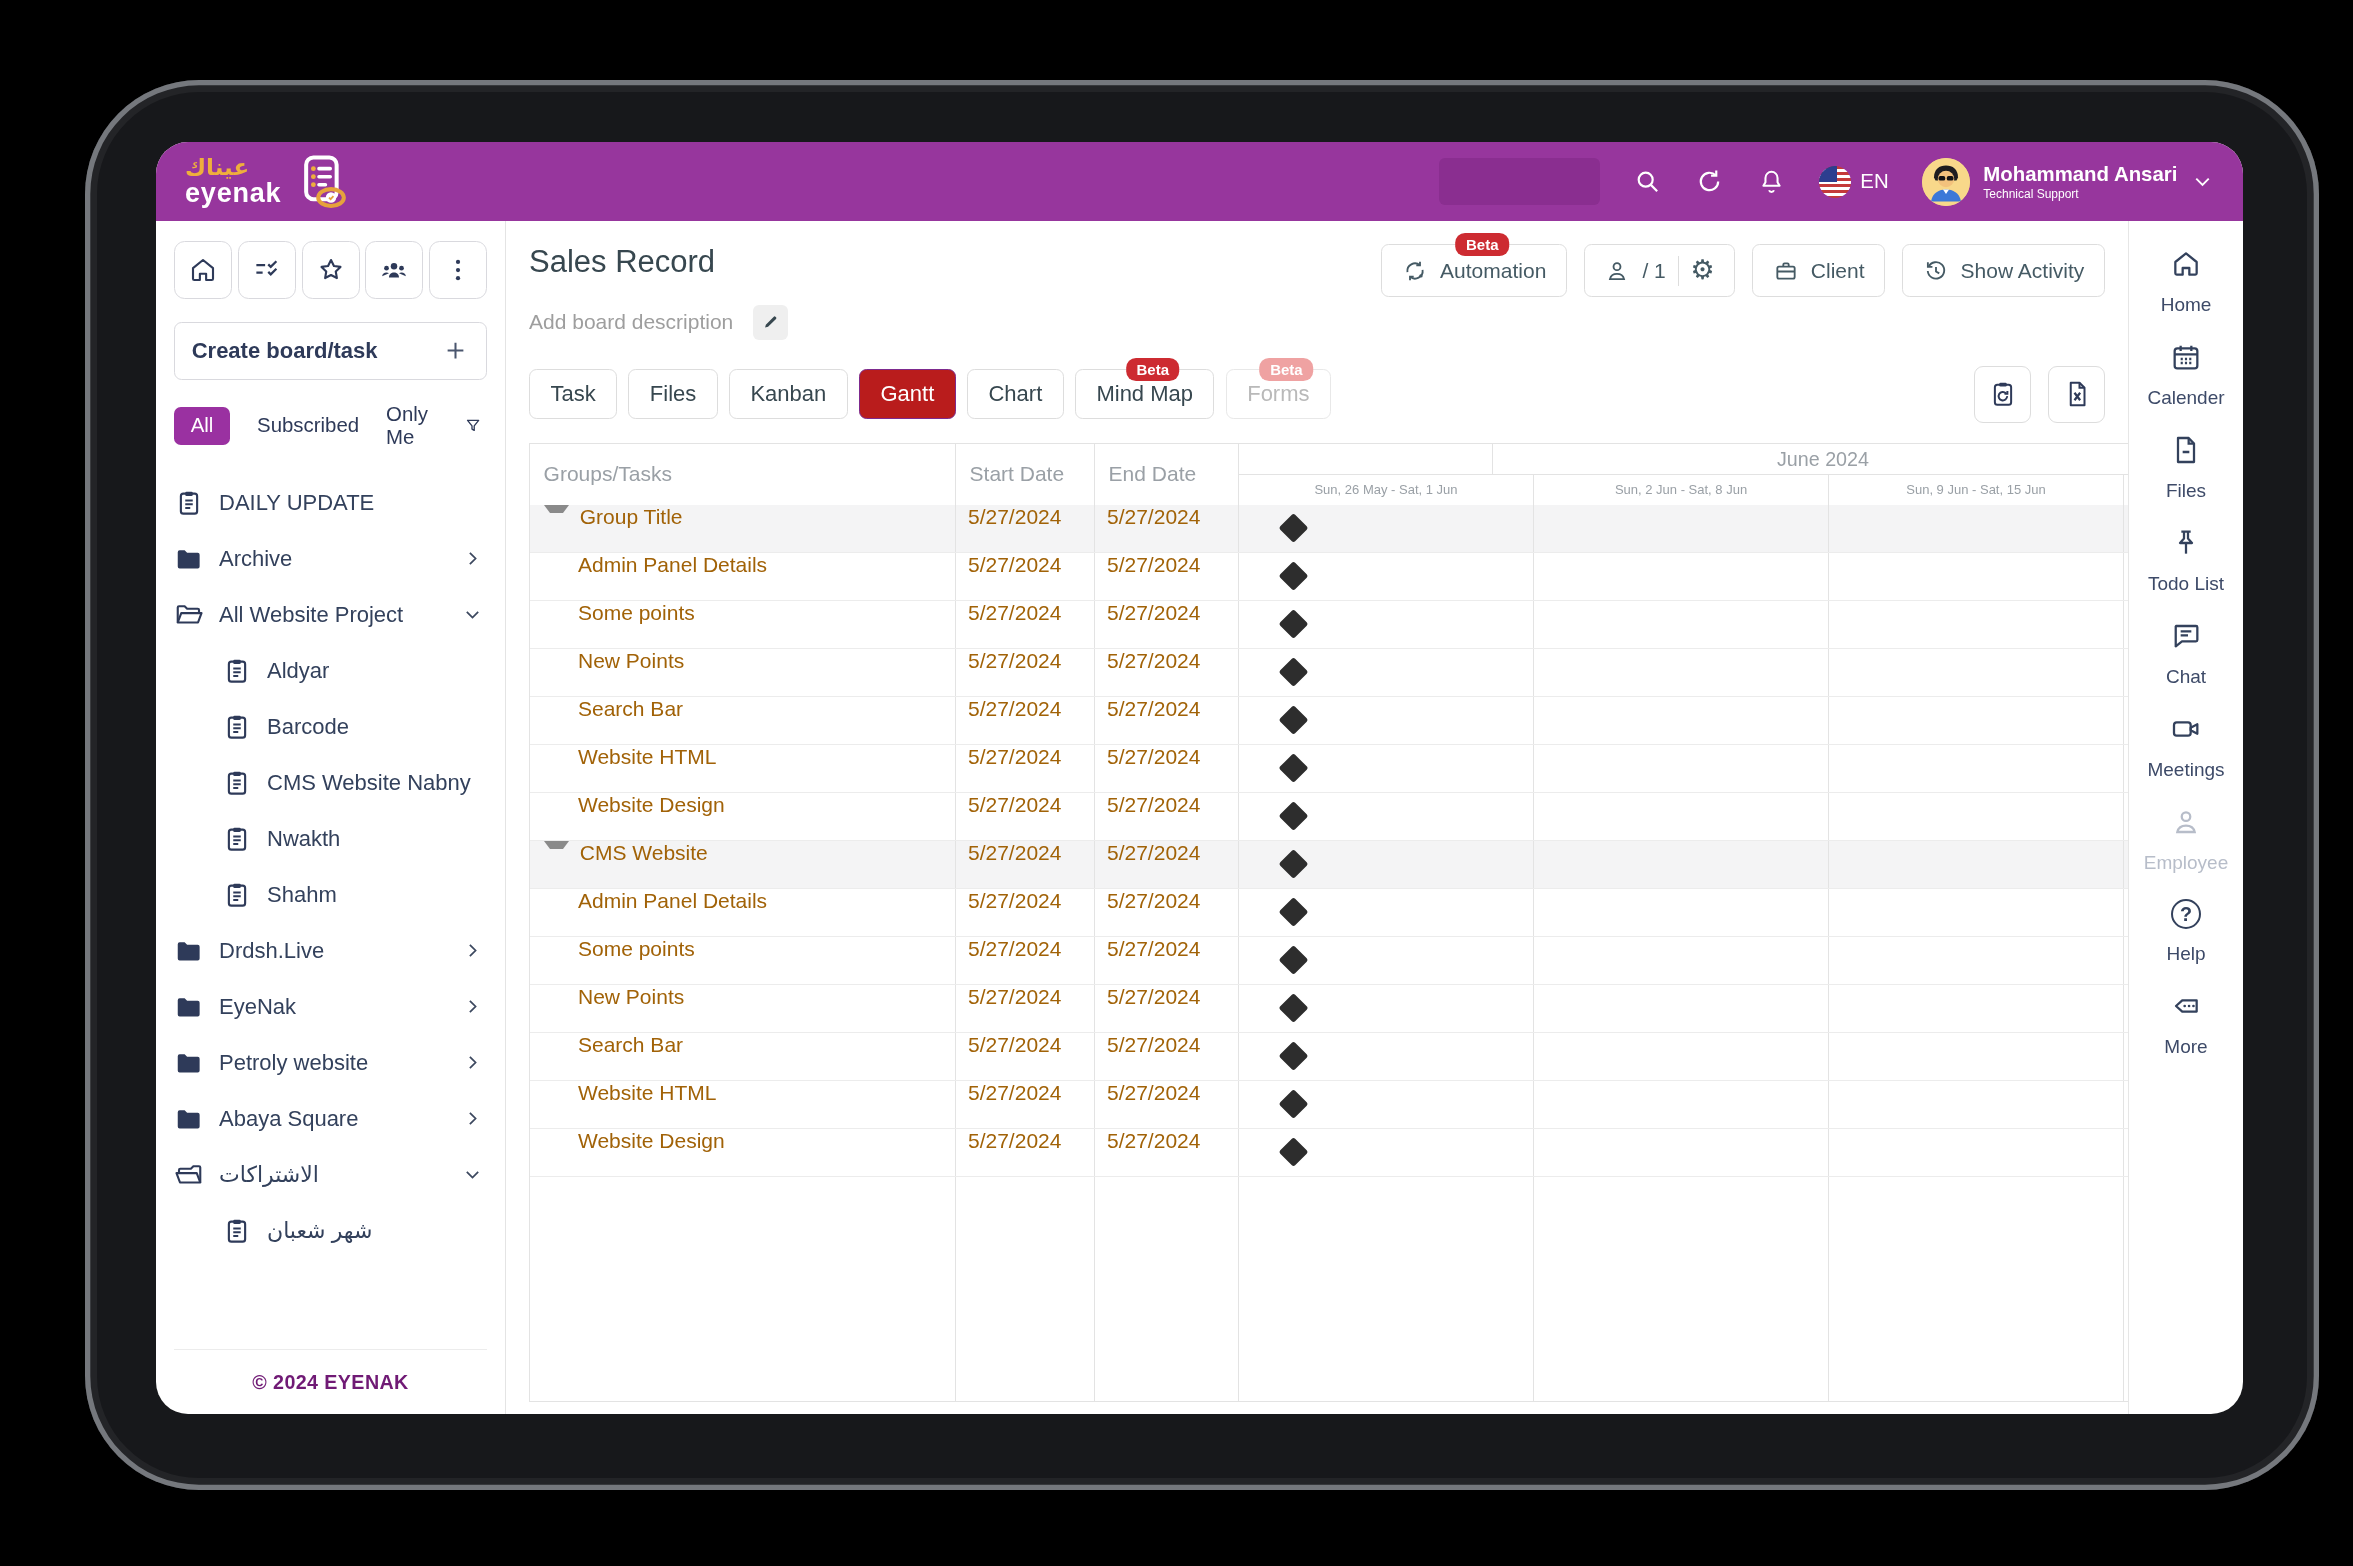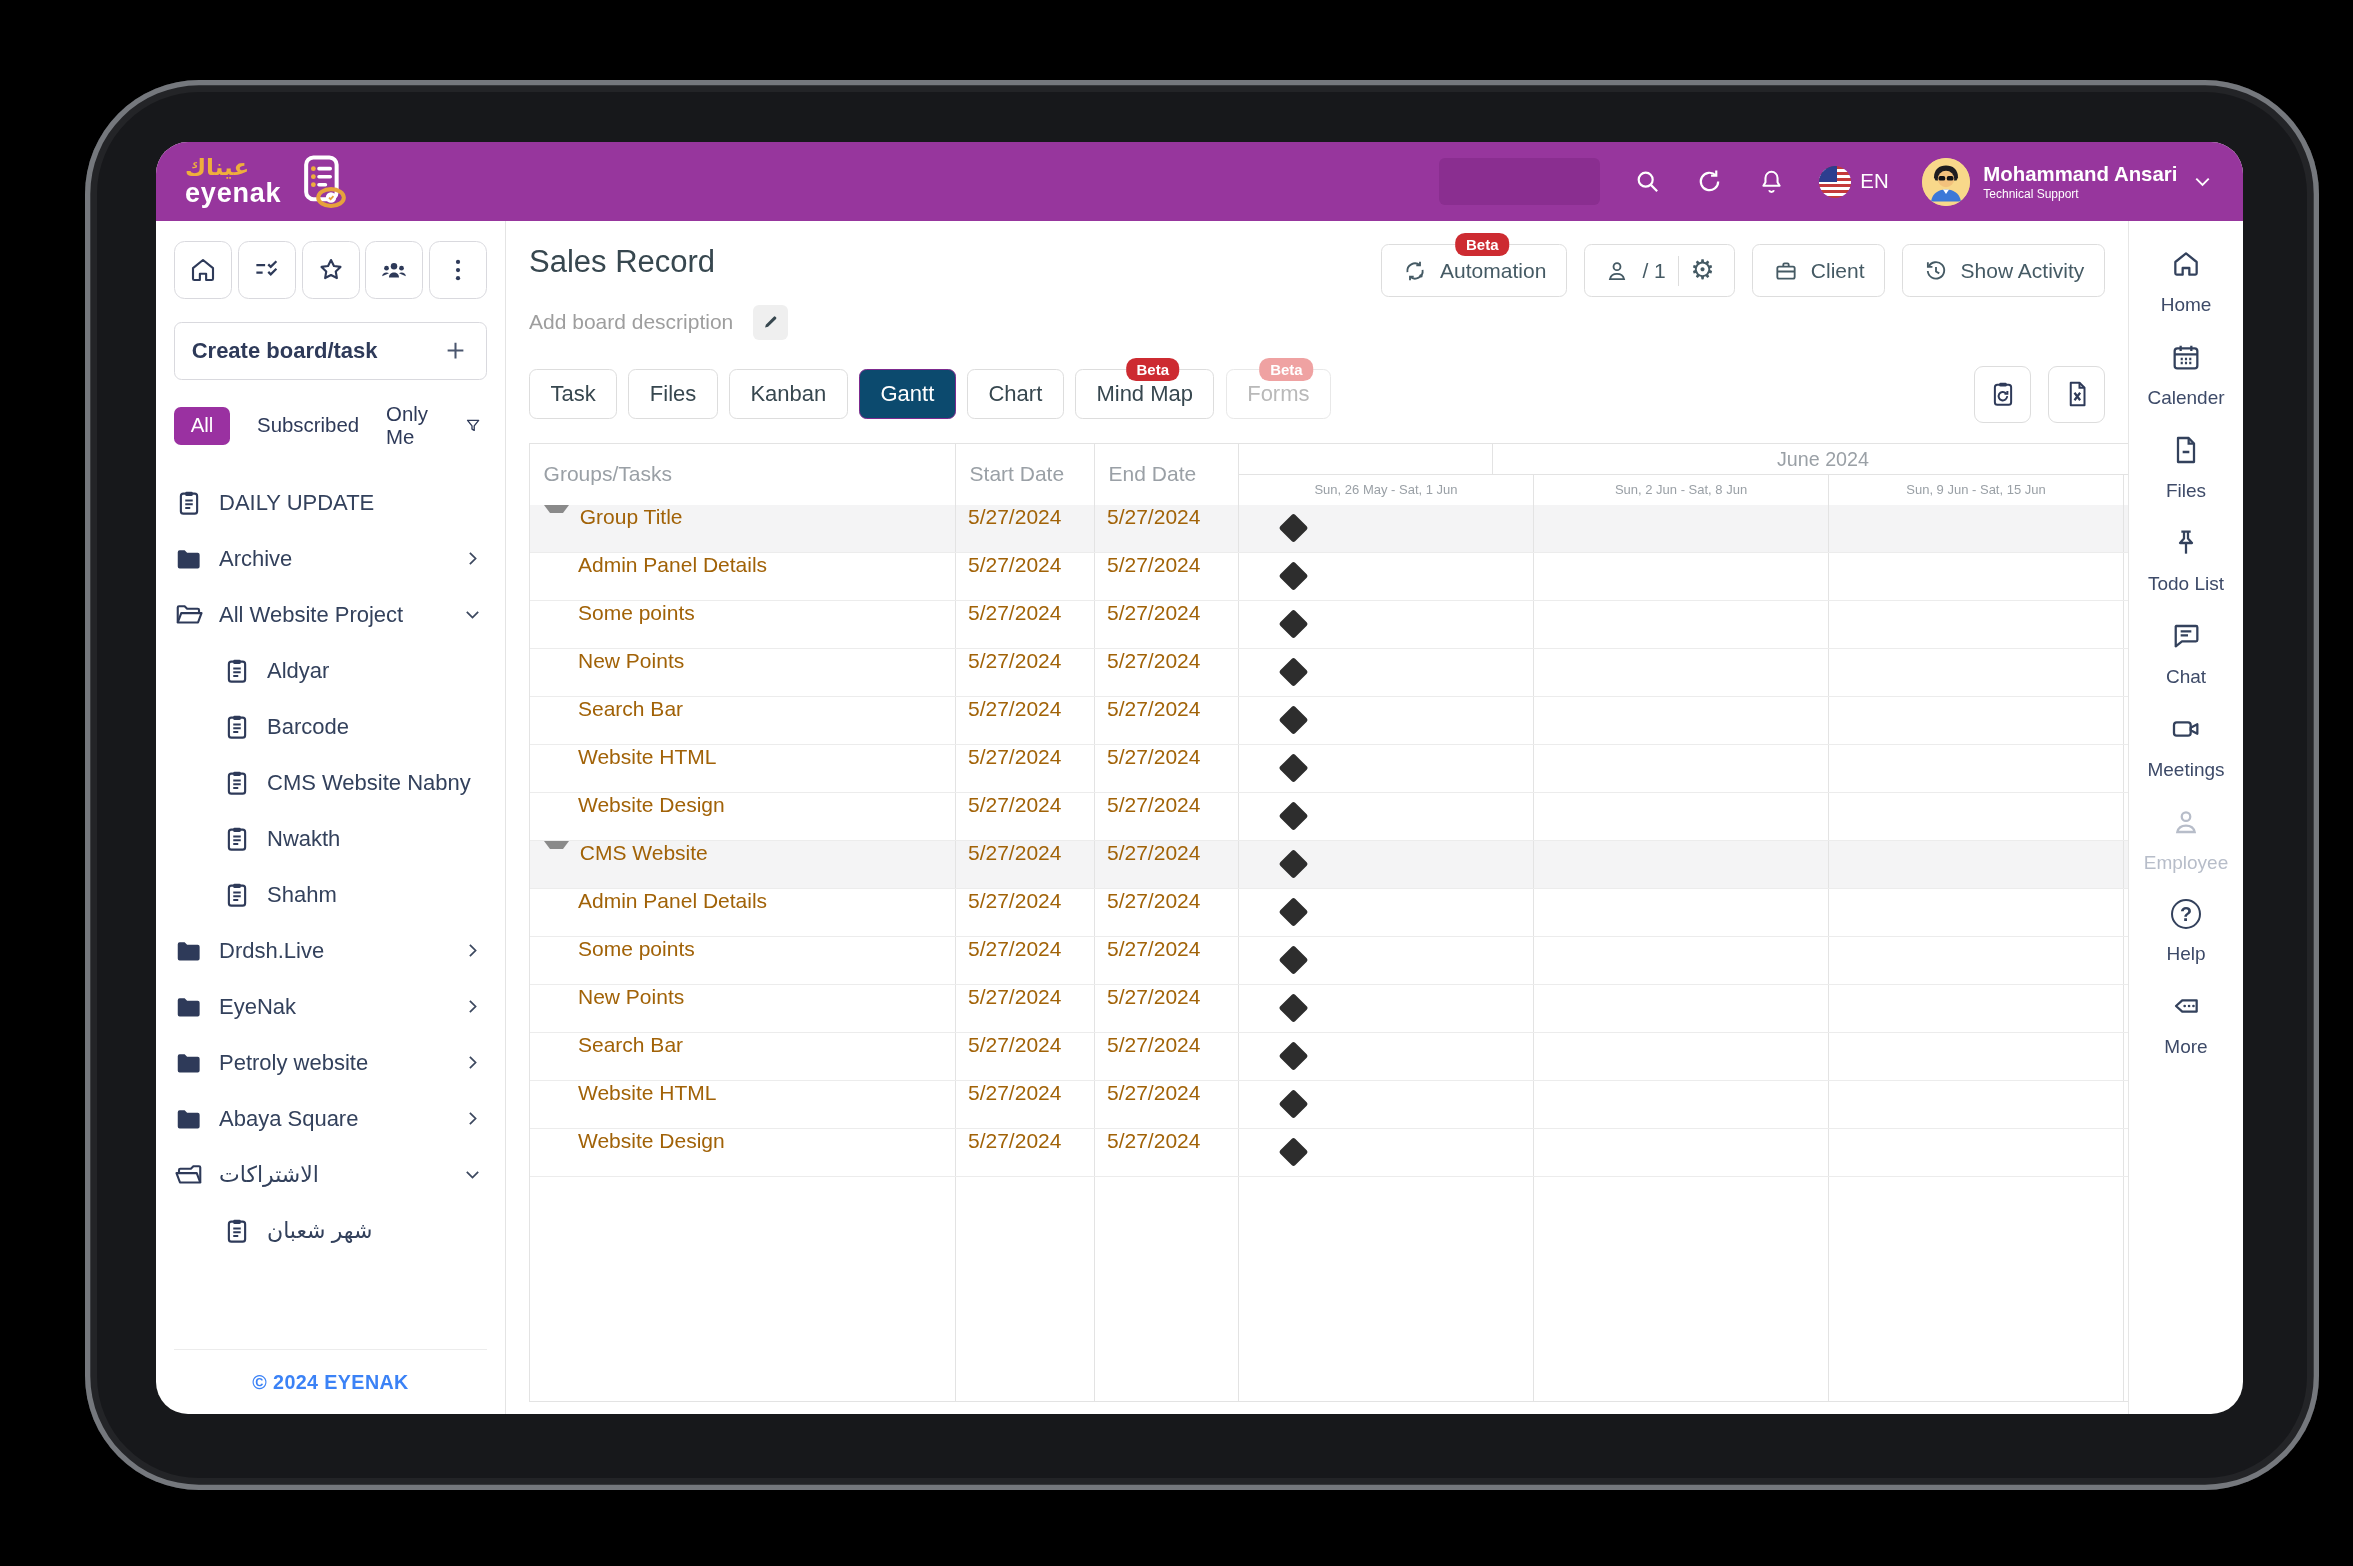"Gantt" .tab.active { background: #0c4a6e -> #b91c1c }
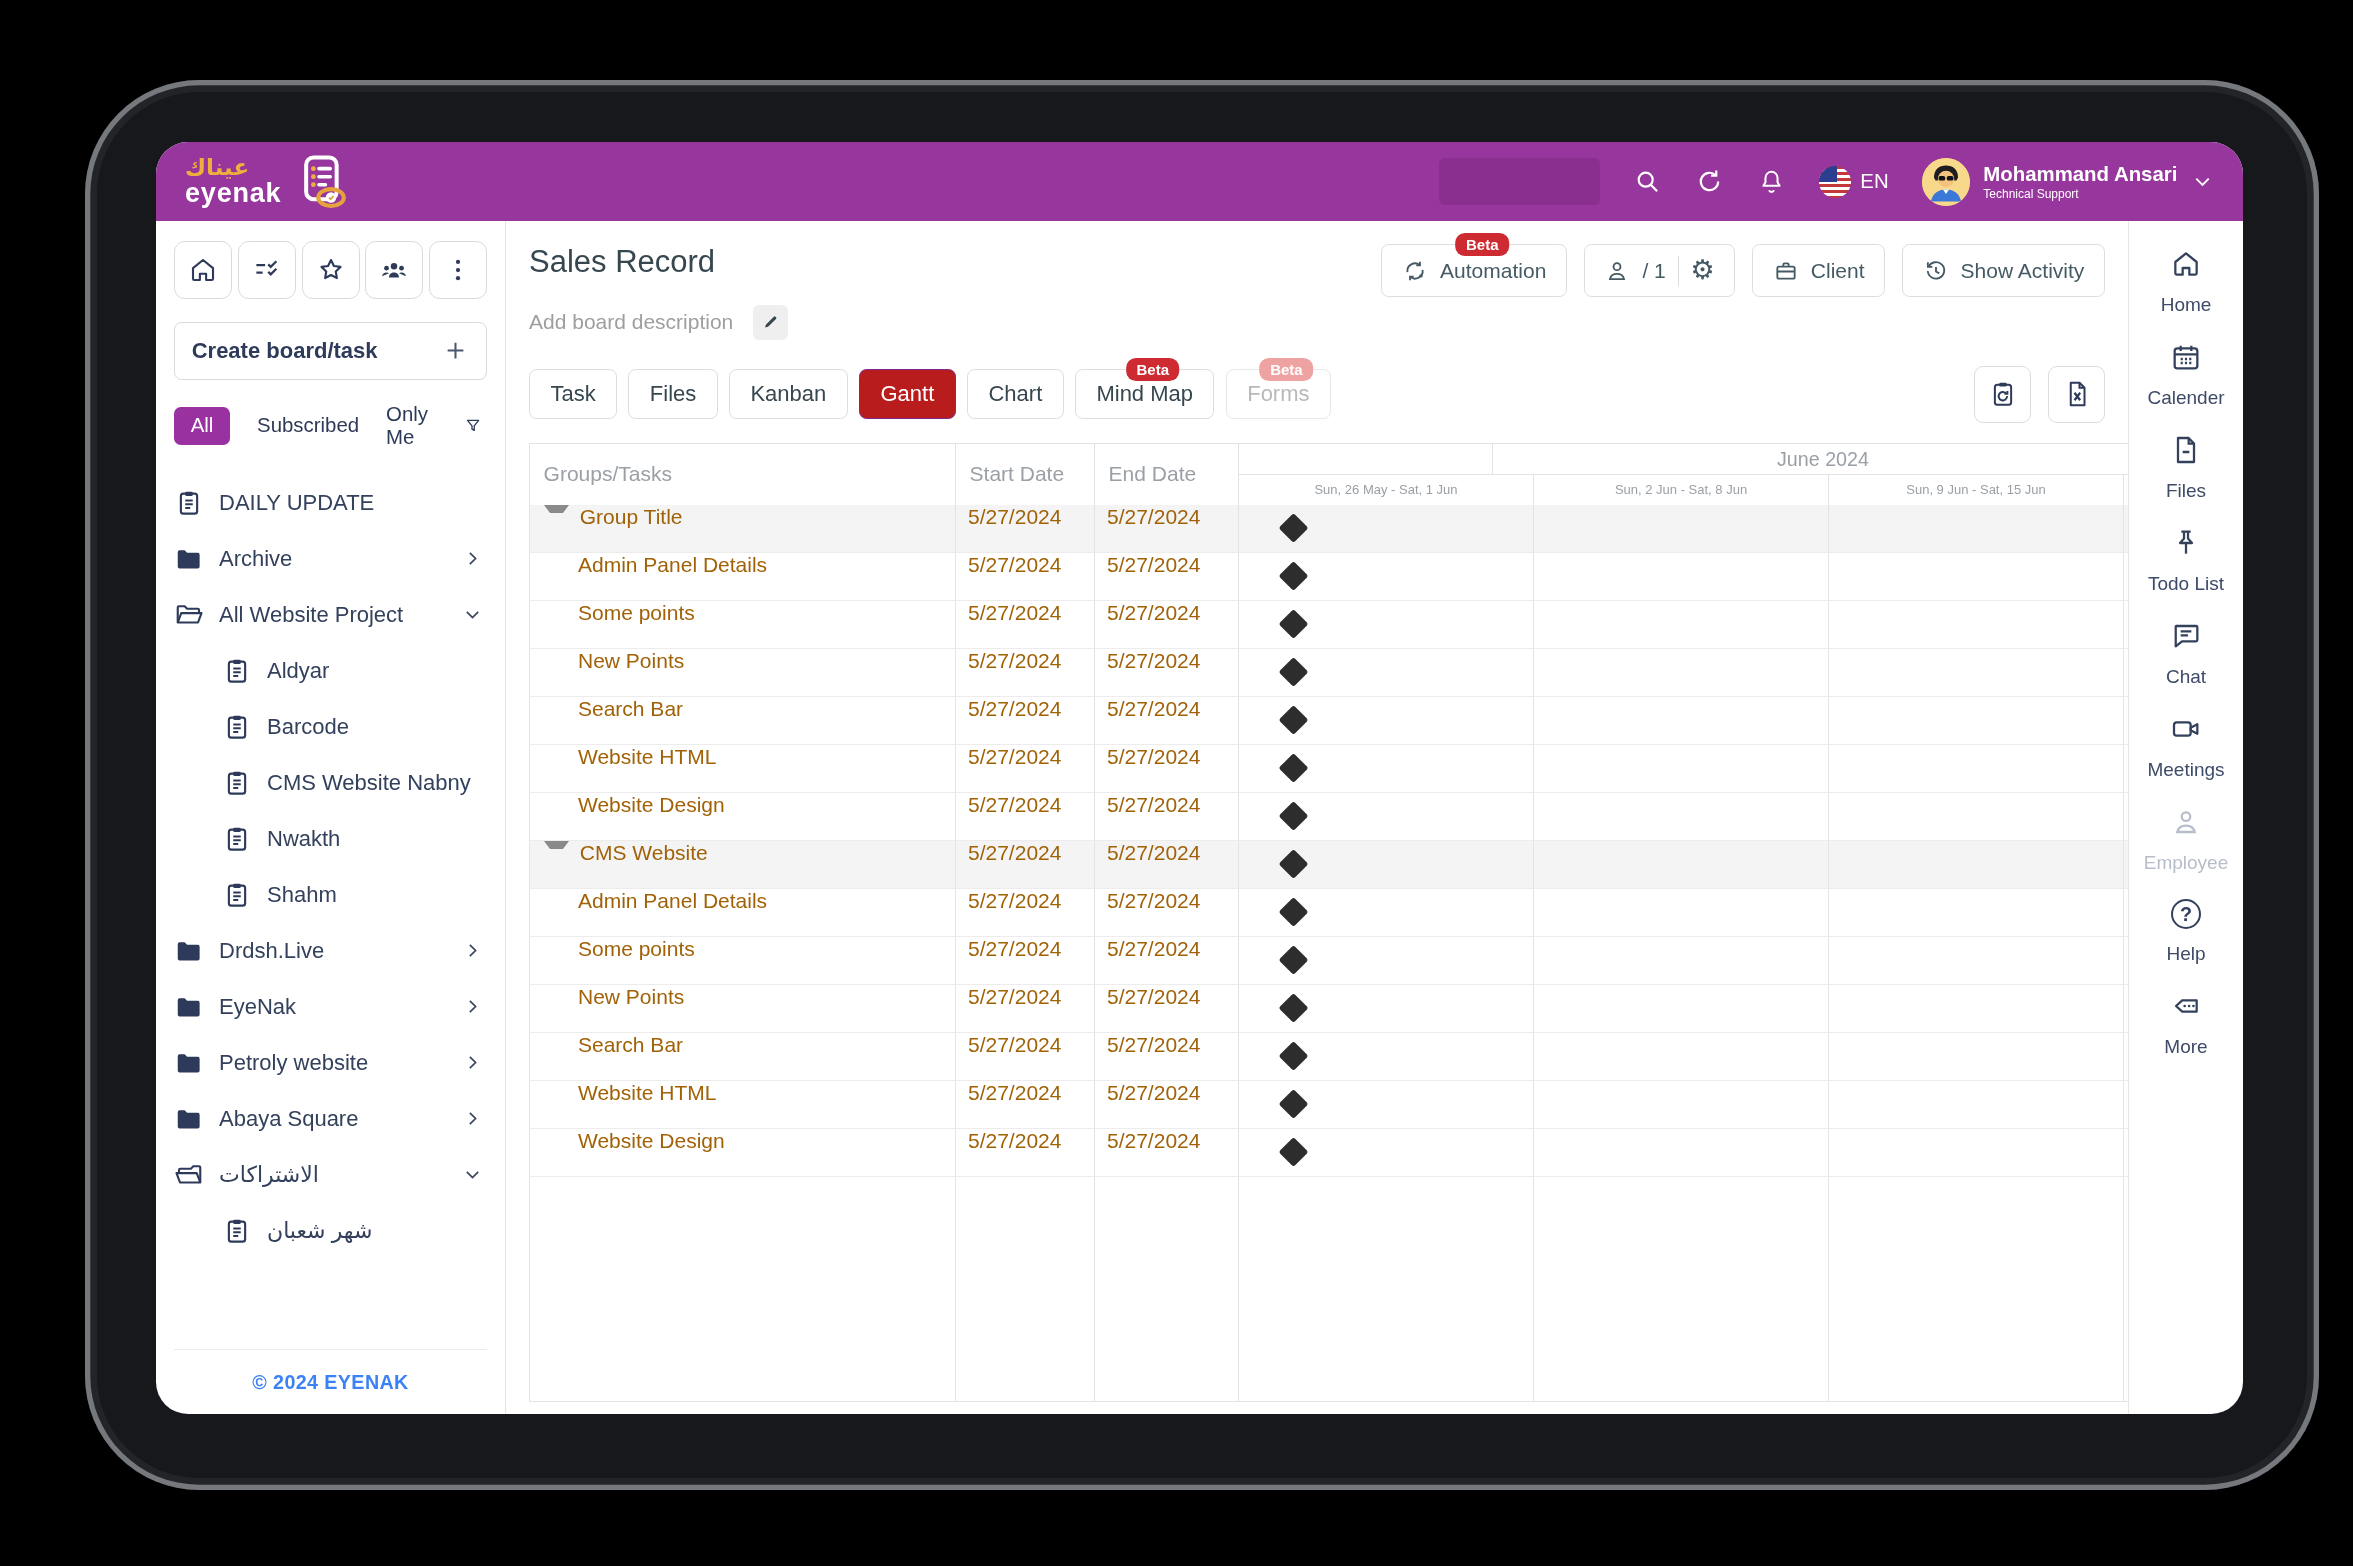"© 2024 EYENAK" .sfoot { color: #3b82f6 -> #701a75 }
